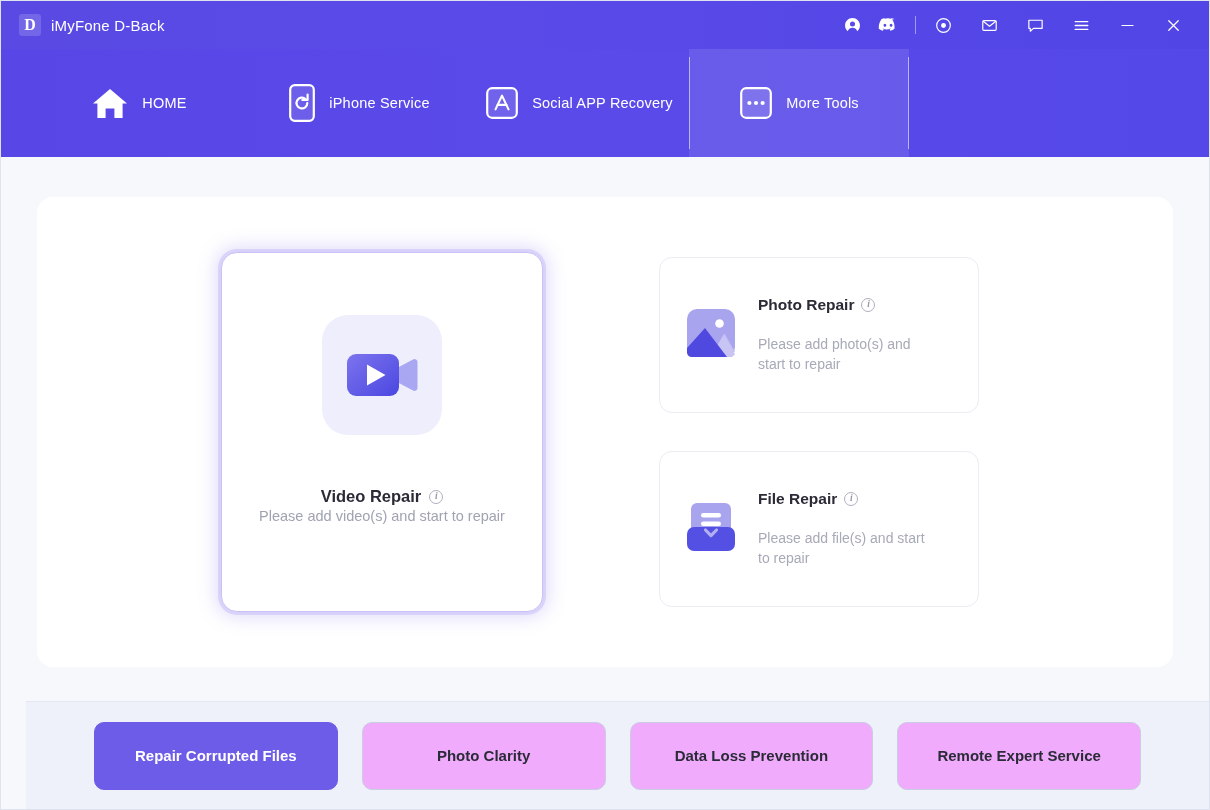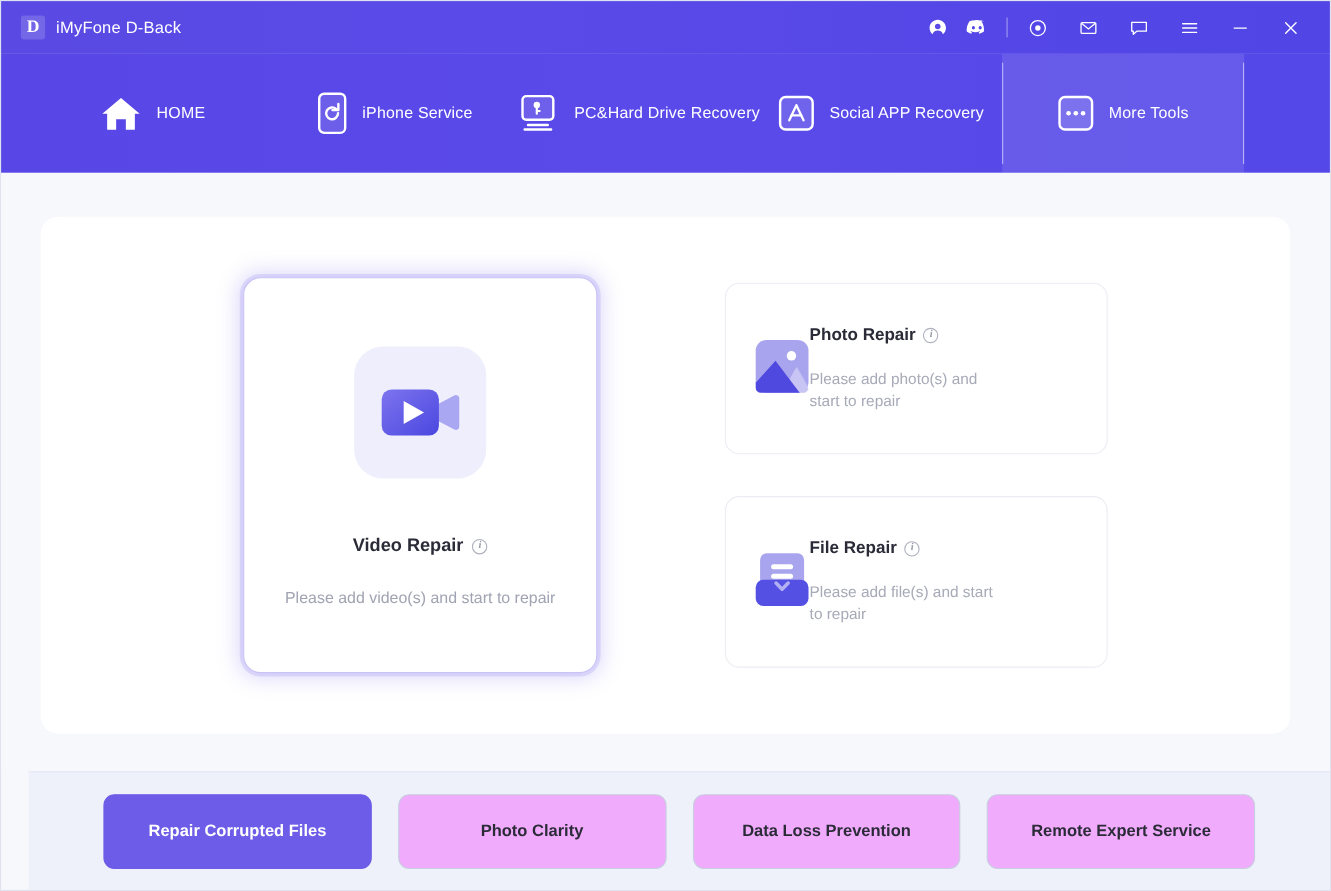"PC&Hard Drive Recovery" div.nav-item { html: <div> <div> <svg> <rect></rect> <circle></circle> <path></path> <path></path> <path></path> </svg> </div> <div>PC&amp;Hard Drive Recovery</div> </div> -> none }
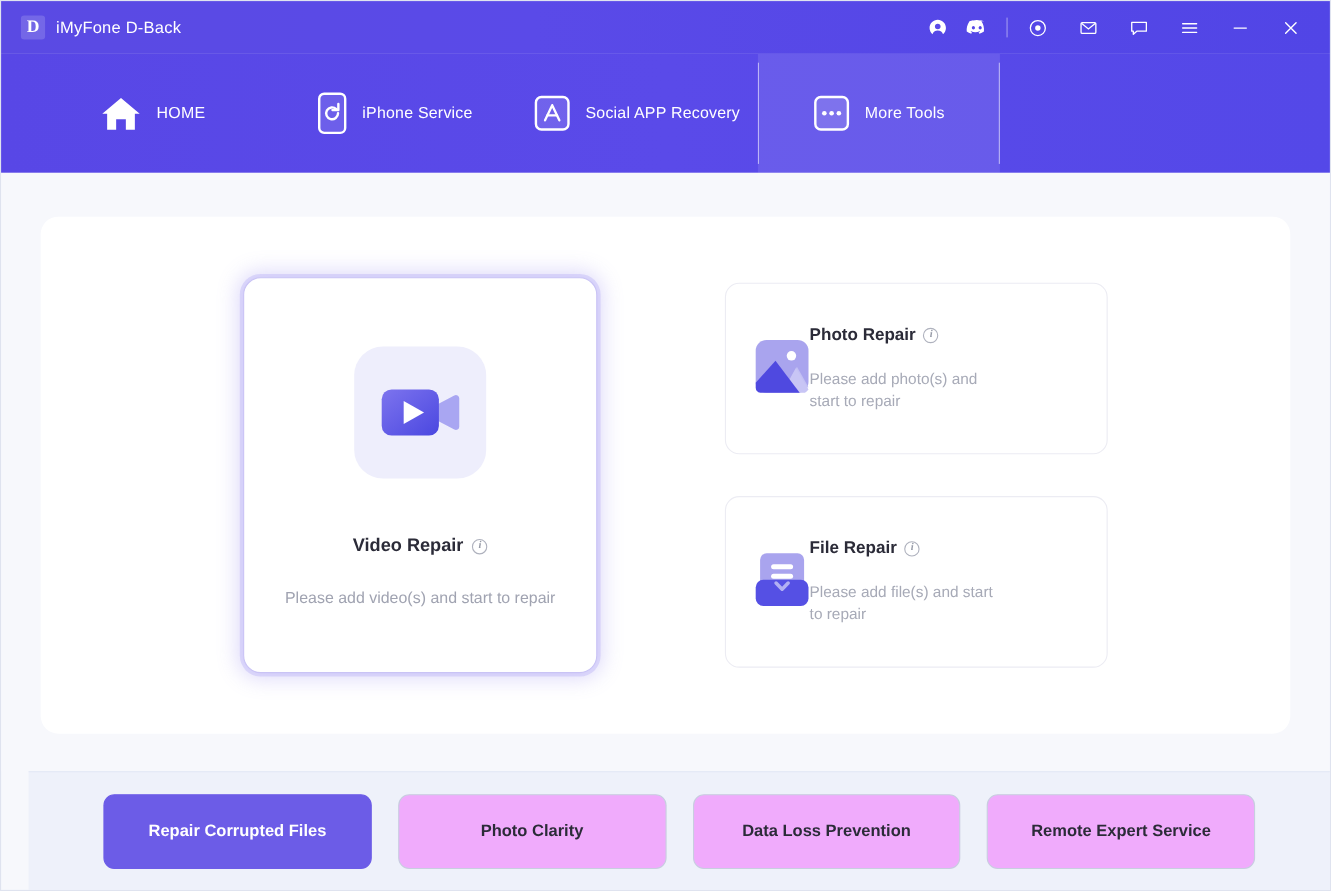"Photo Repair" .card-sm { gap: none -> 22px; width: 348px -> 320px }
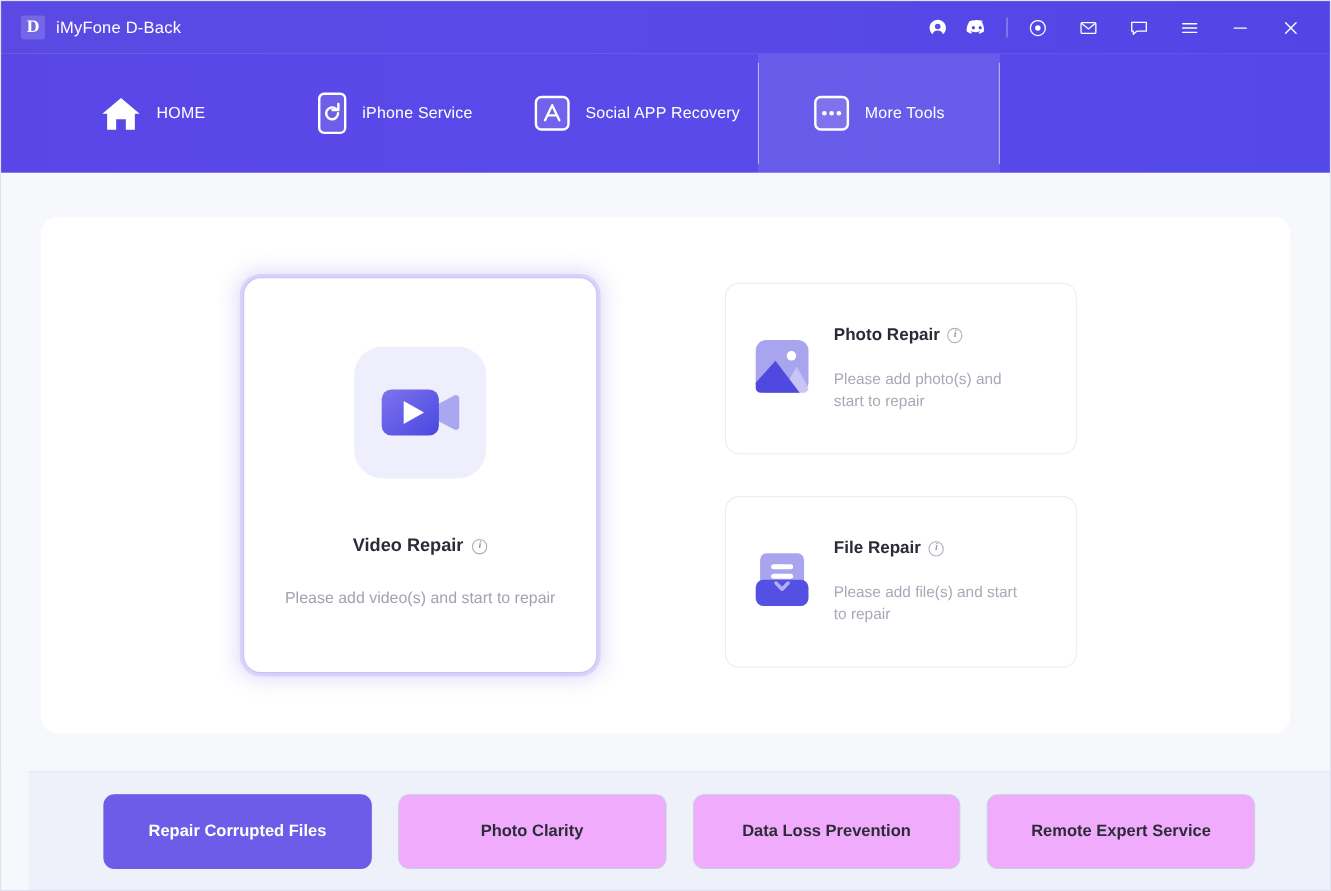"Please add video(s) and start" .card-video-desc { margin-top: 30px -> 2px }
